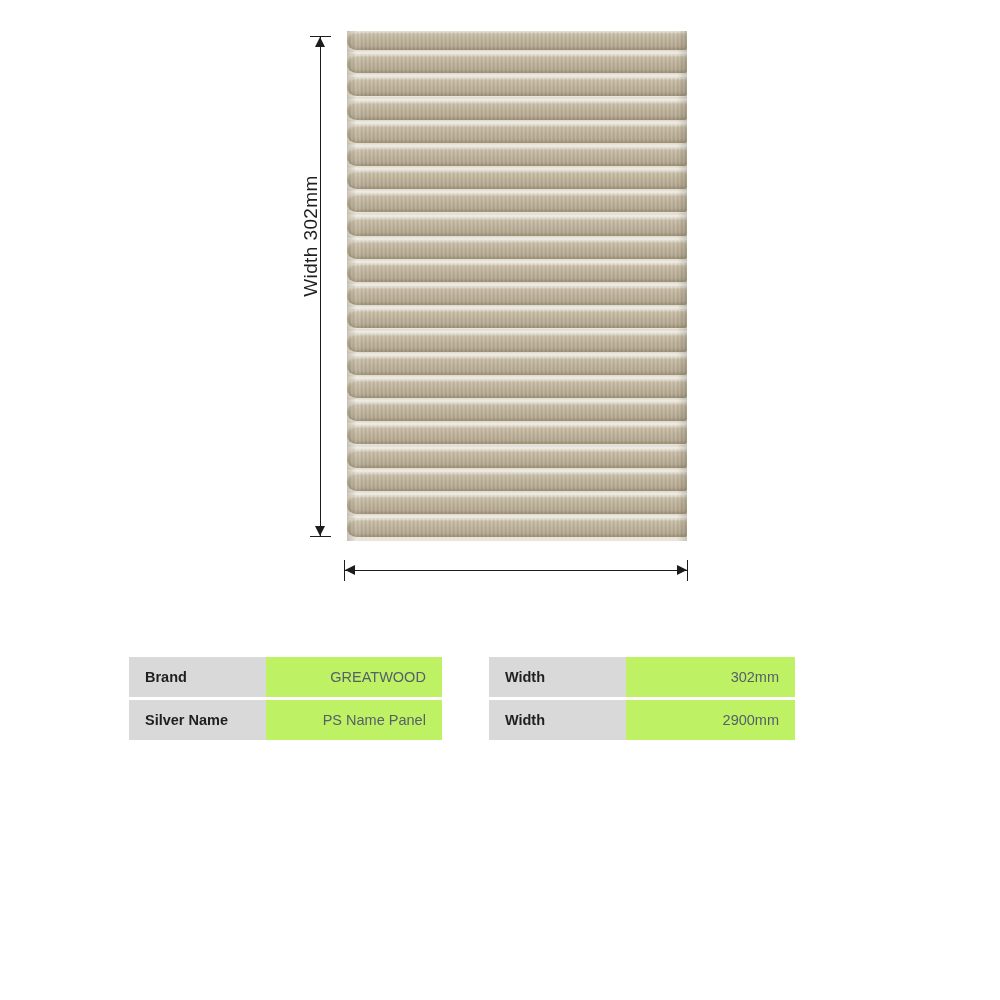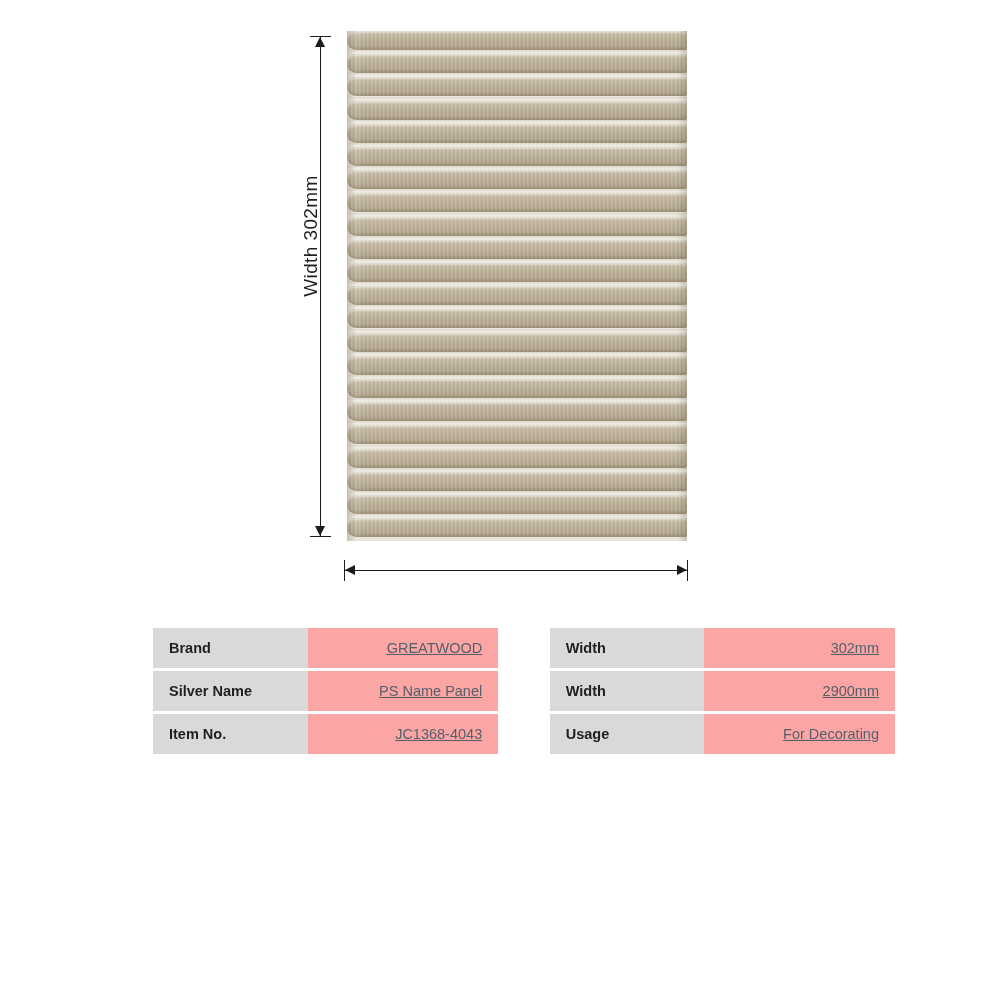"Brand" #spec-table { margin-left: 24px -> none; top: 628px -> 657px; width: 742px -> 666px }
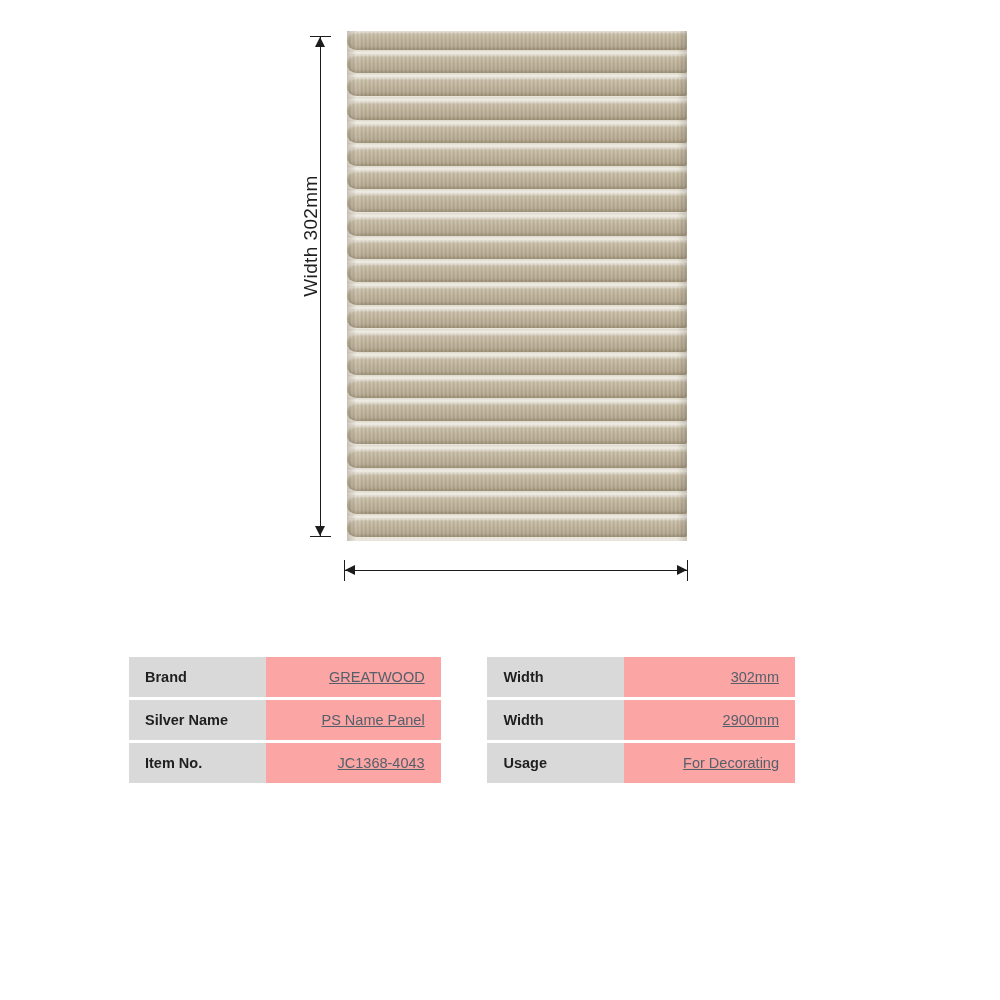"GREATWOOD" td.v { background: #fca5a5 -> #bef264; text-decoration: underline -> none }
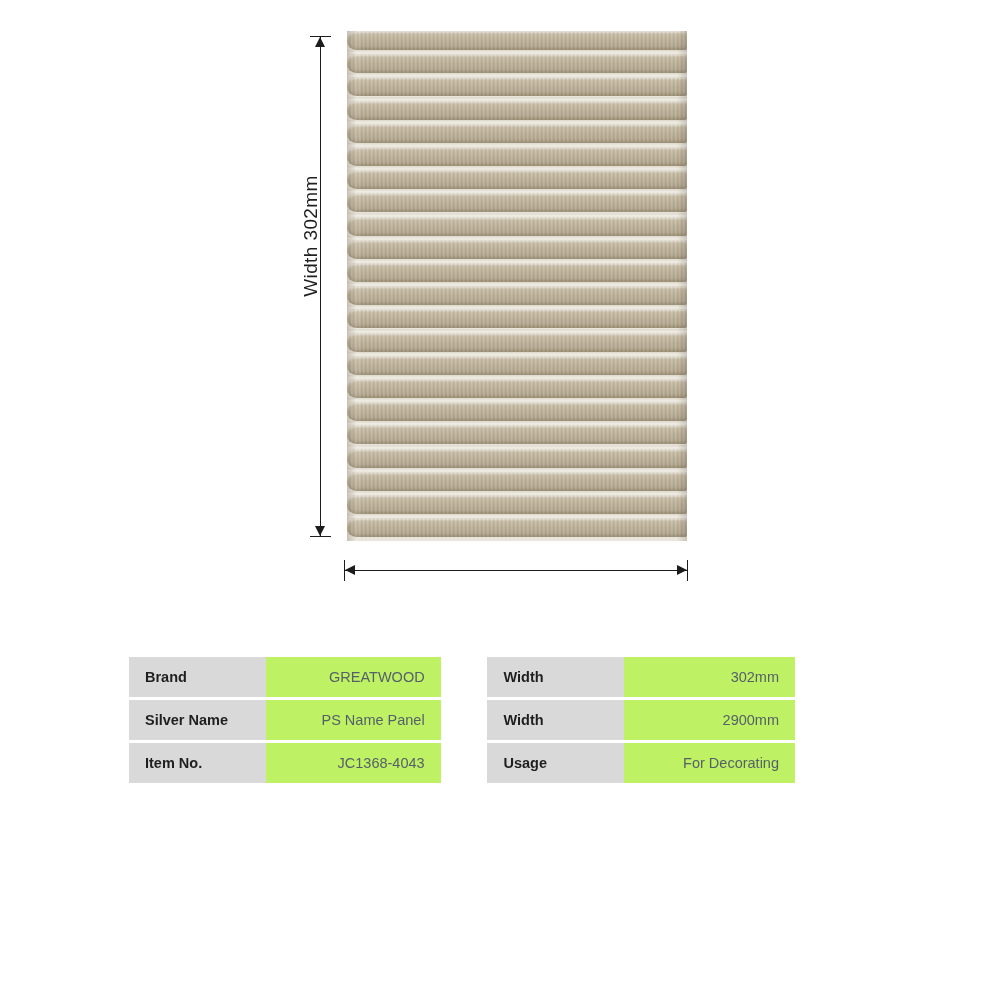"Item No." tr { html: <tr> <td>Item No.</td> <td>JC1368-4043</td> <td></td> <td>Usage</td> <td>For Decorating</td> </tr> -> none }
